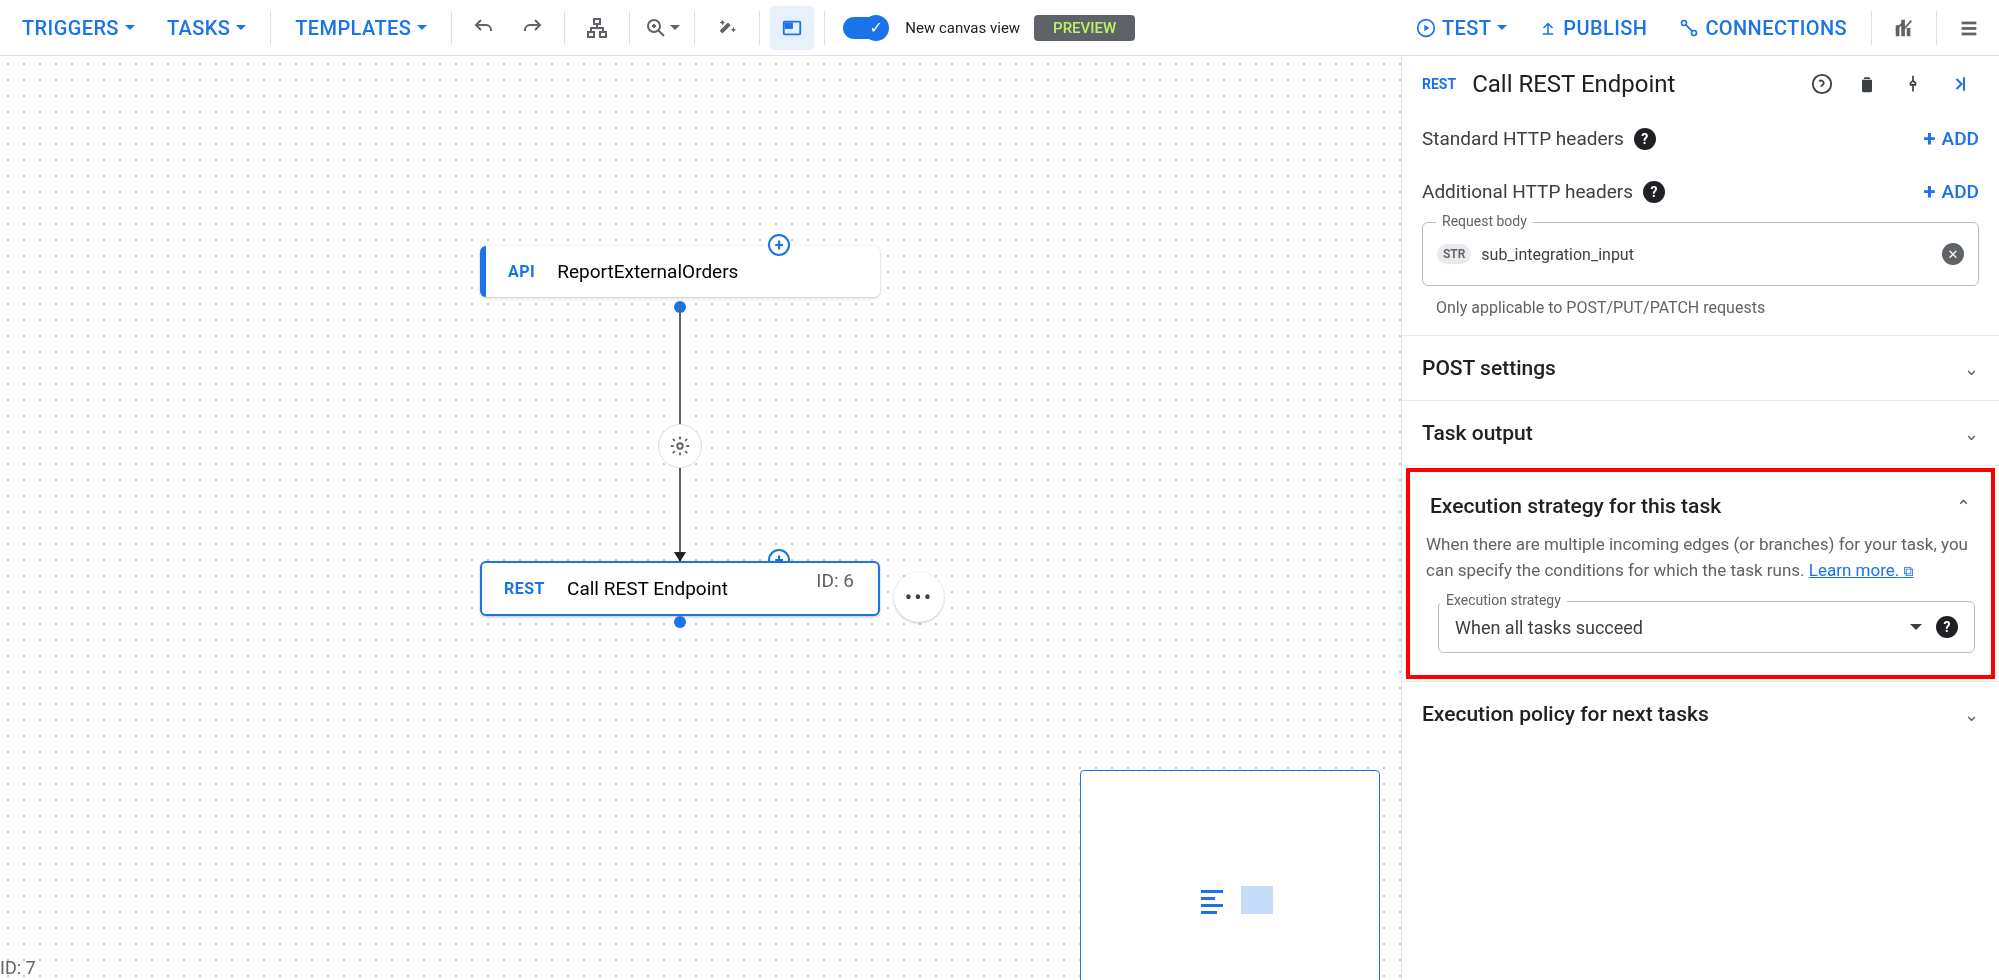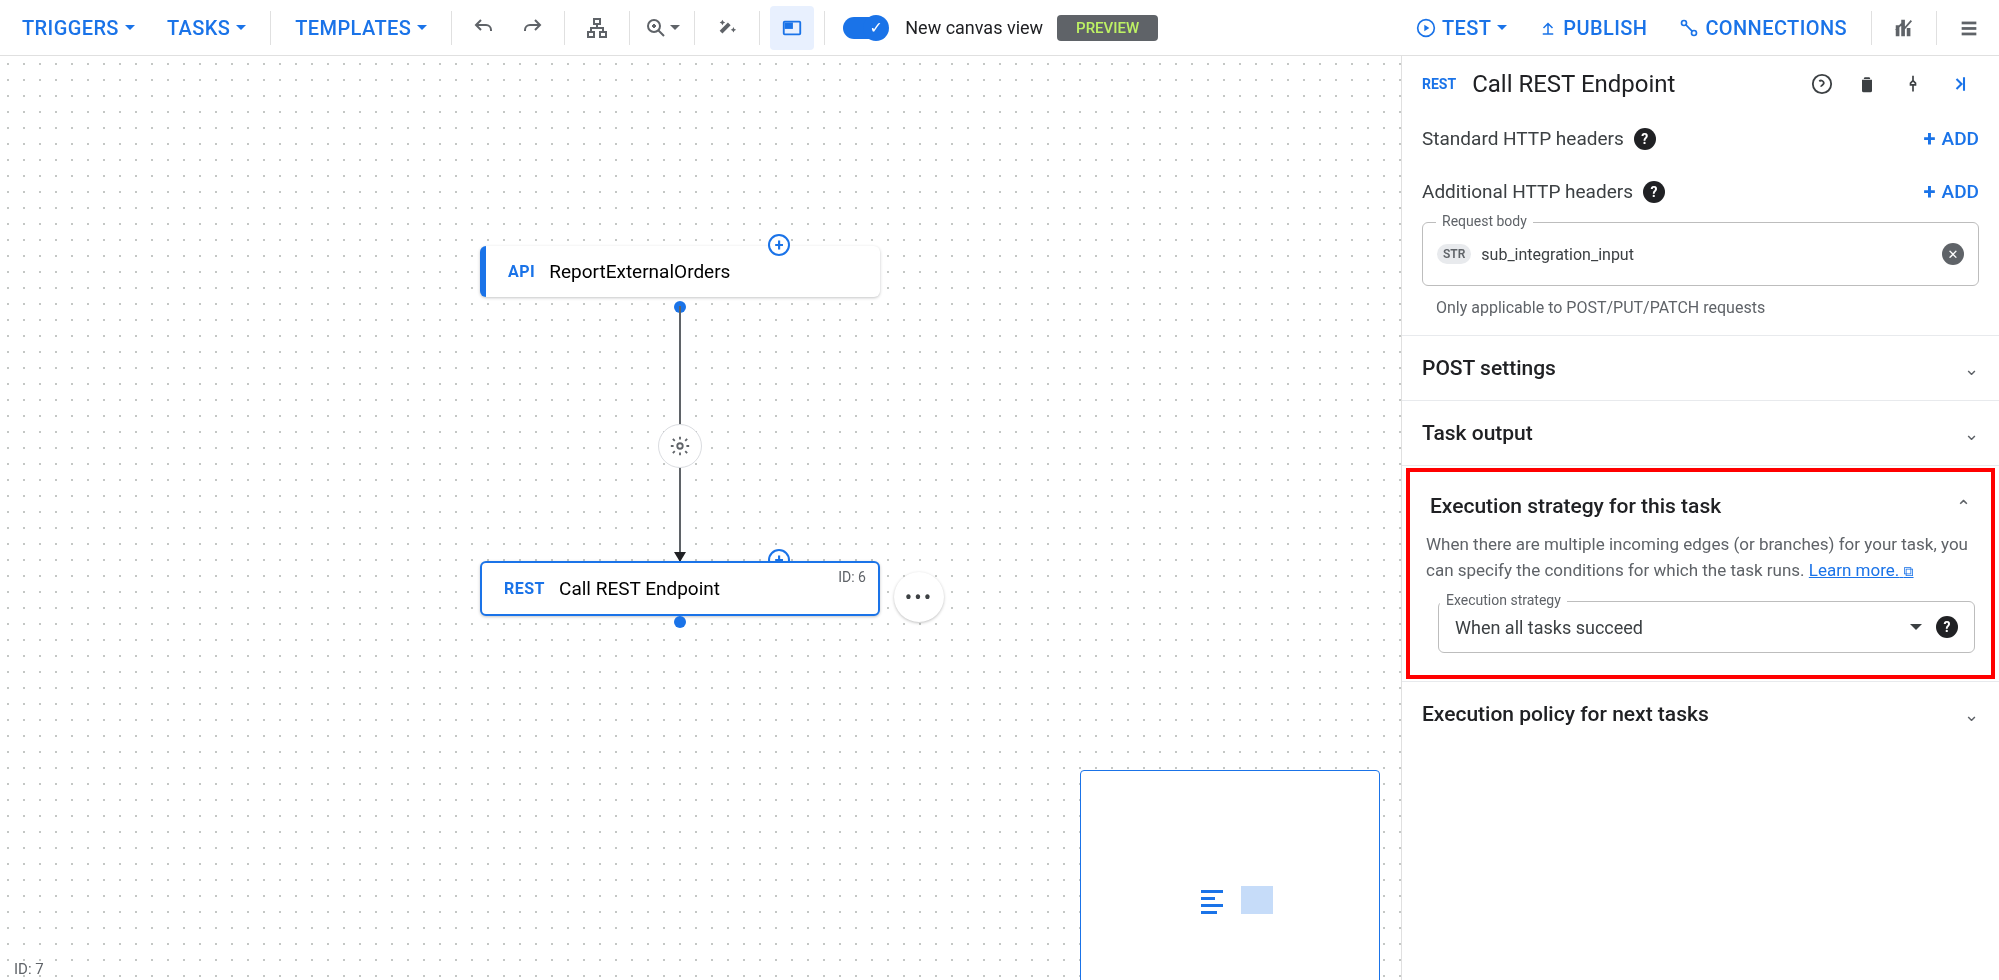"New canvas view" .canvas-label { font-size: 18px -> 15px }
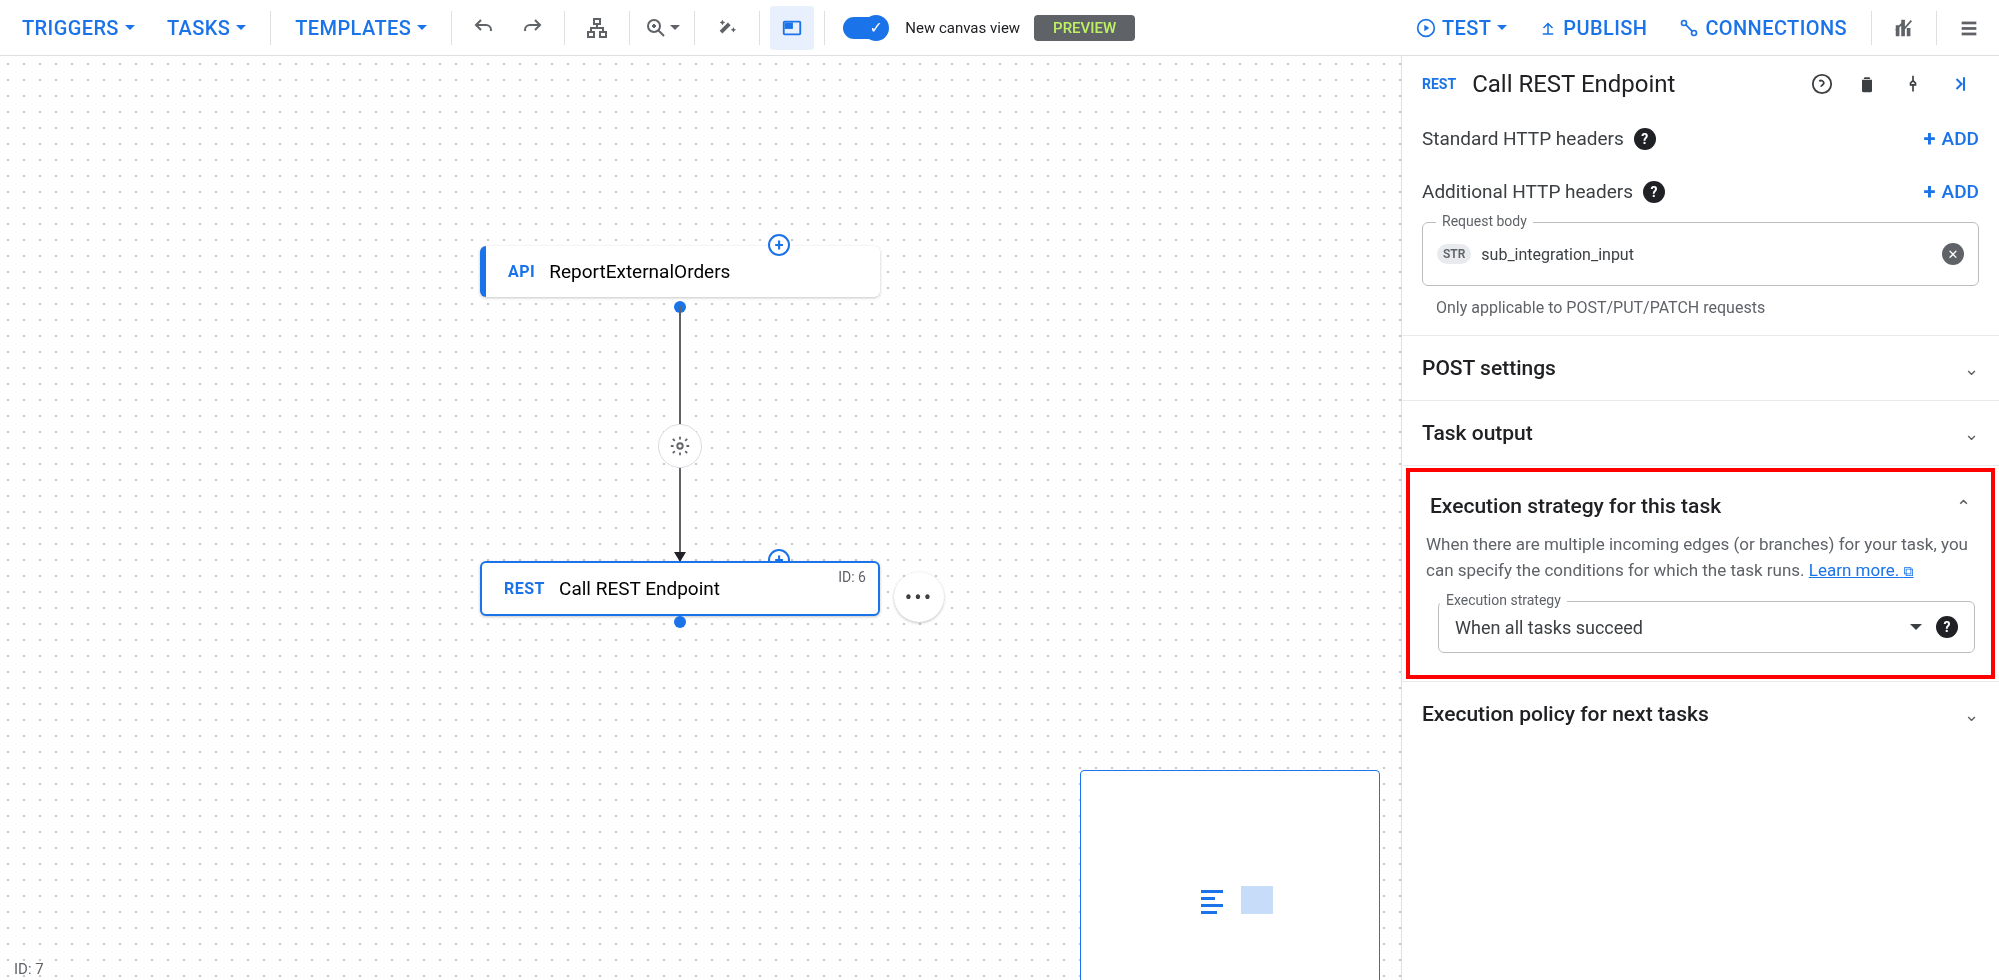"API" .node { gap: 14px -> 22px }
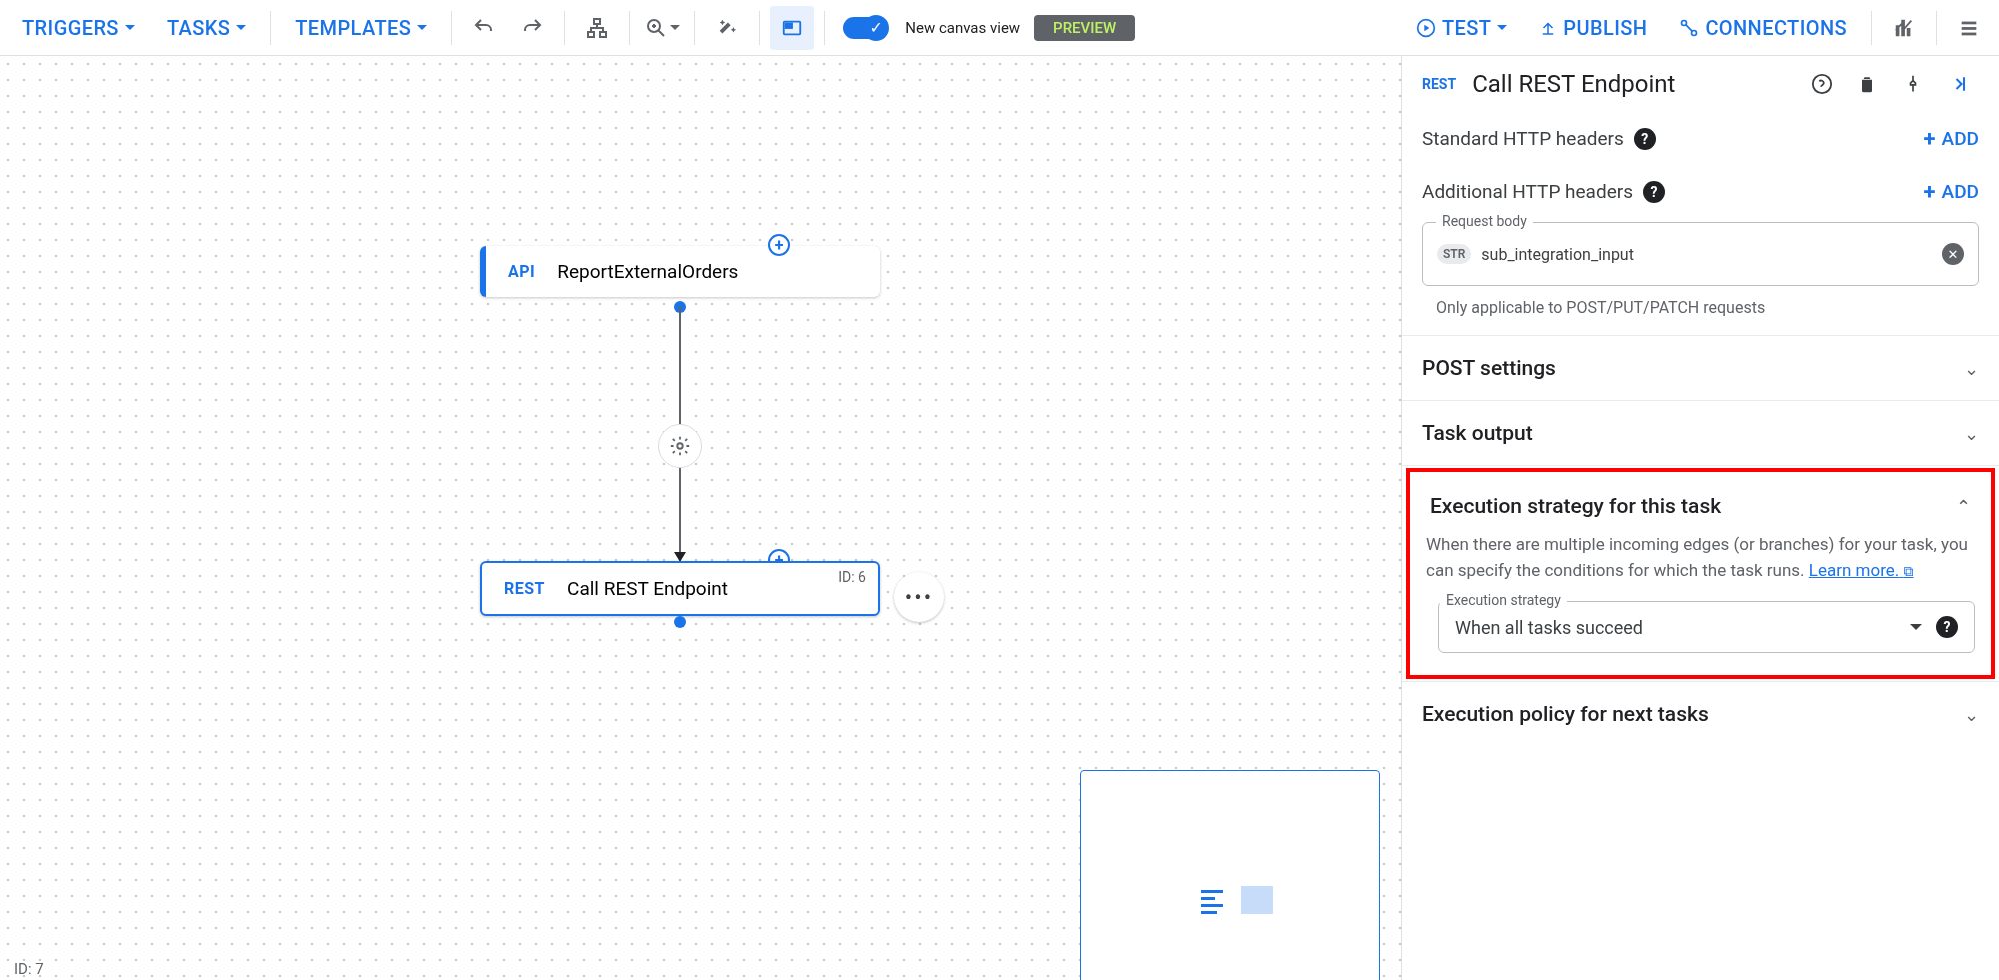"ID: 6" .node .id-badge { font-size: 14px -> 19px; right: 12px -> 24px }
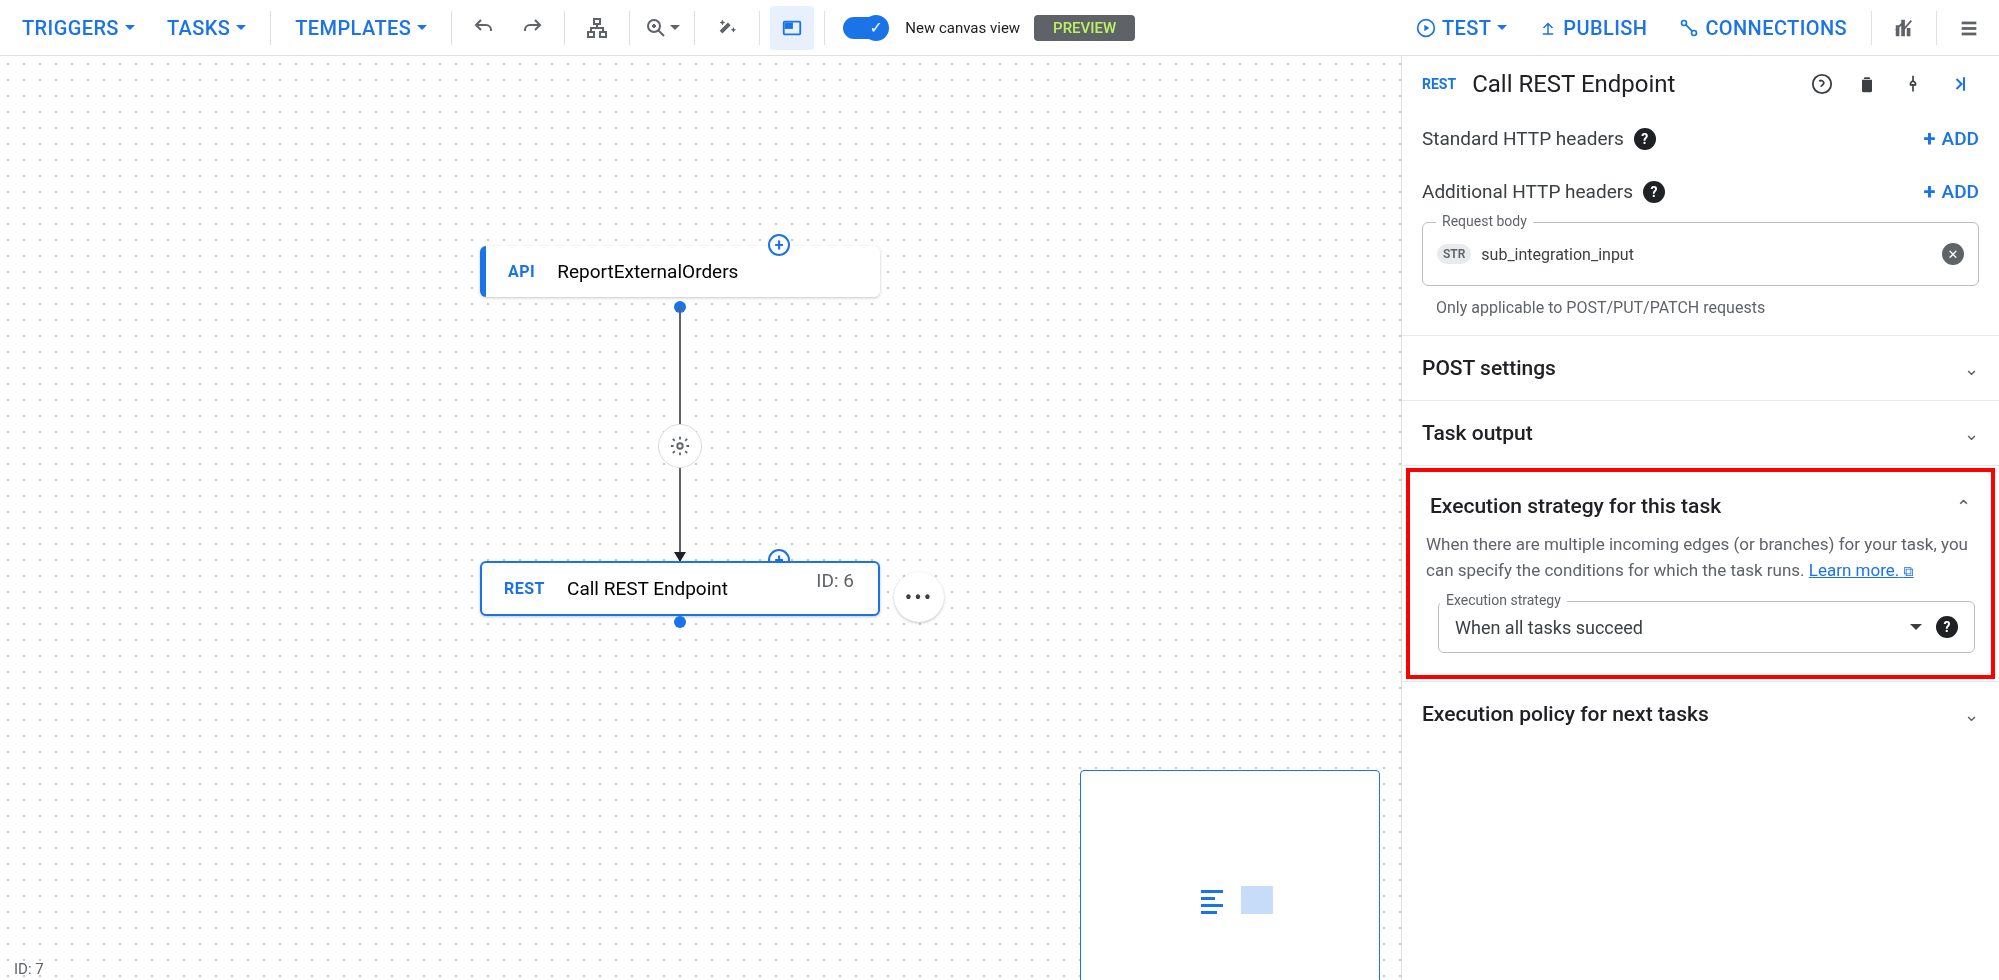"ID: 7" .footer-id { font-size: 15px -> 18px; left: 14px -> 0 }
